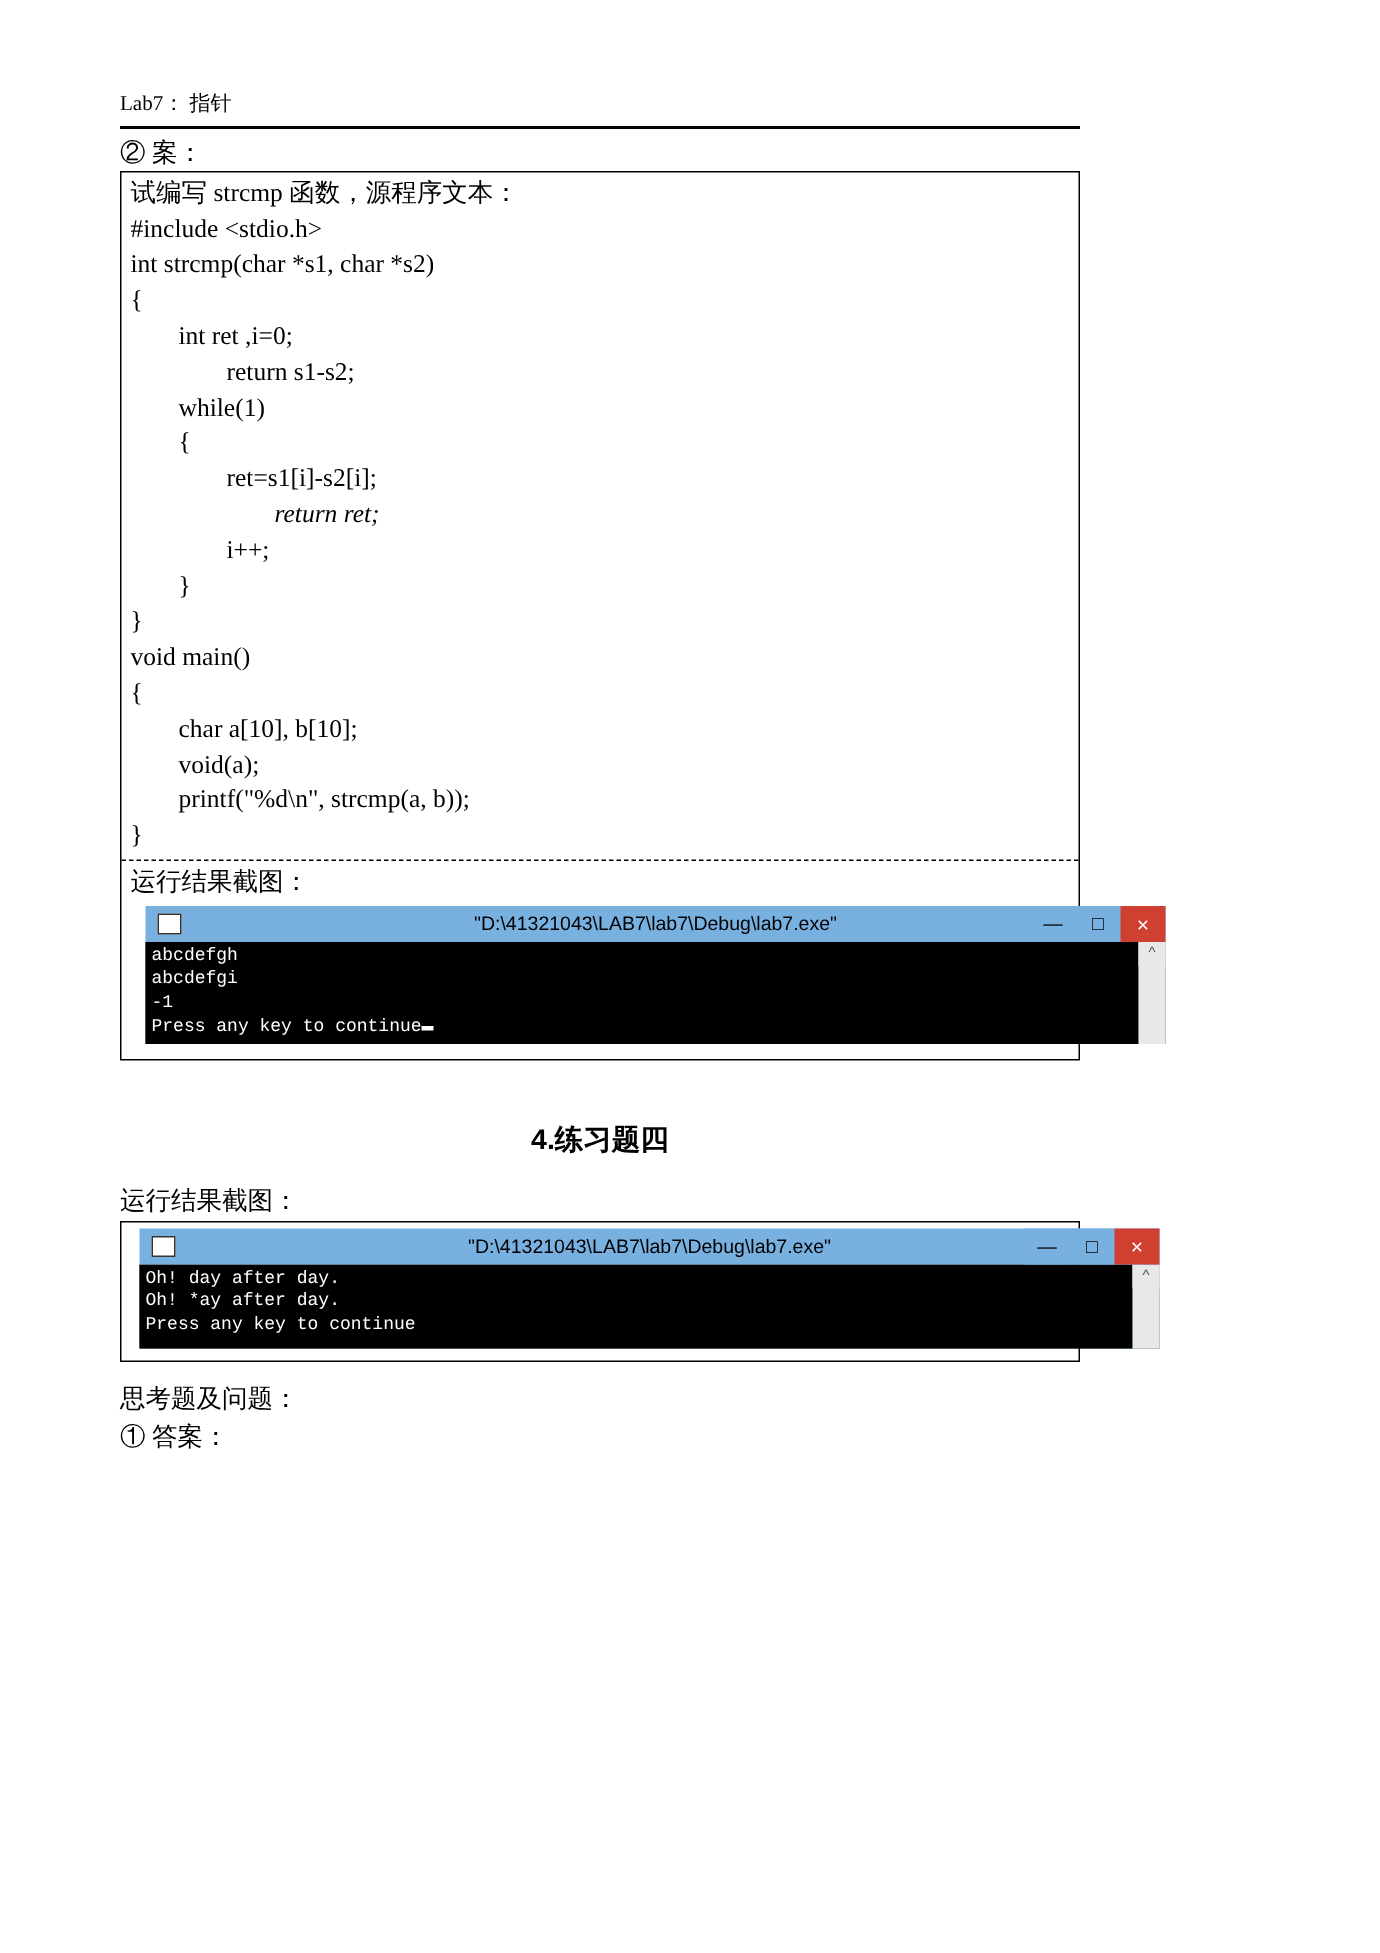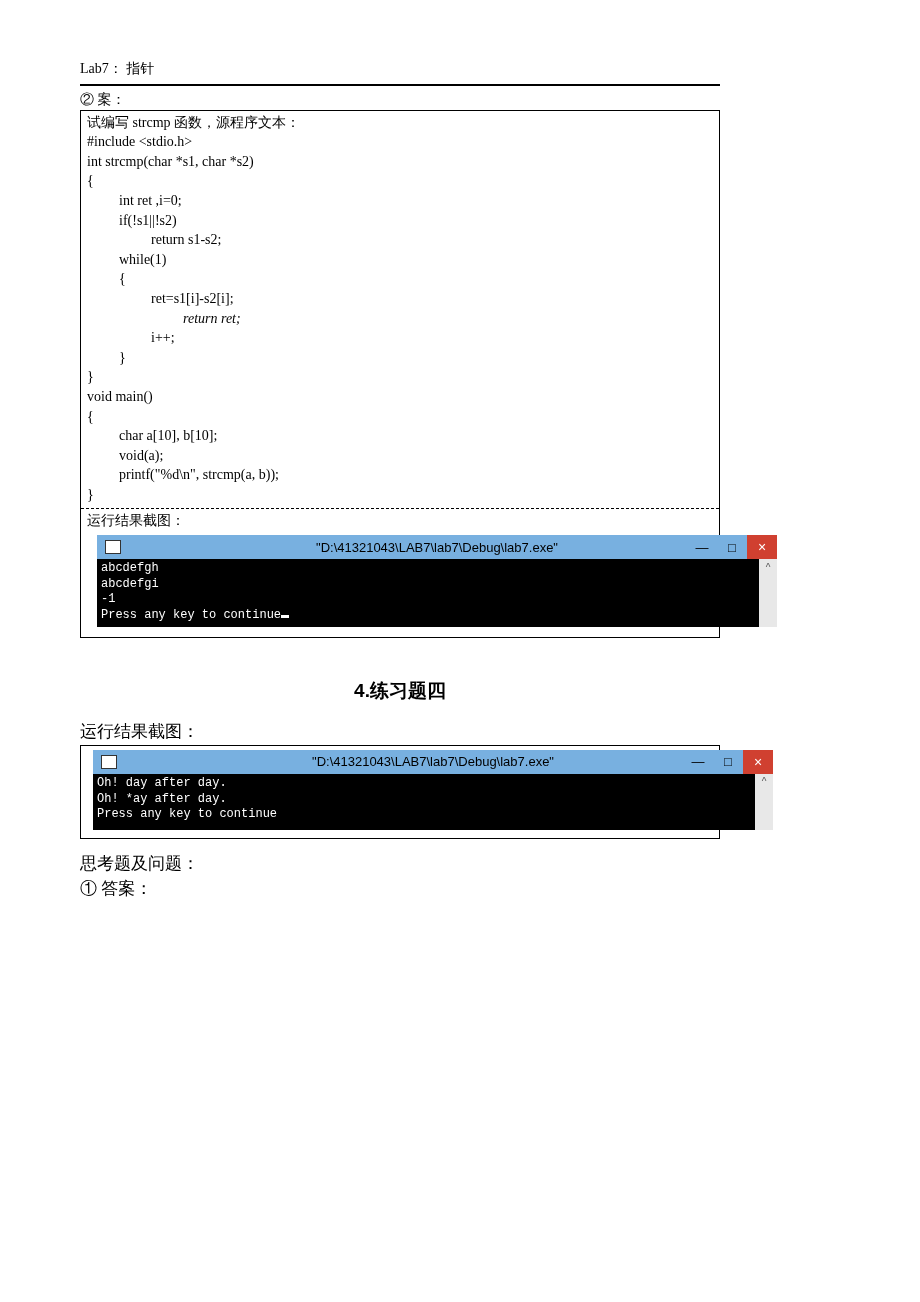"② 案：" .code-line, .text-line { font-size: 14px -> 17px }
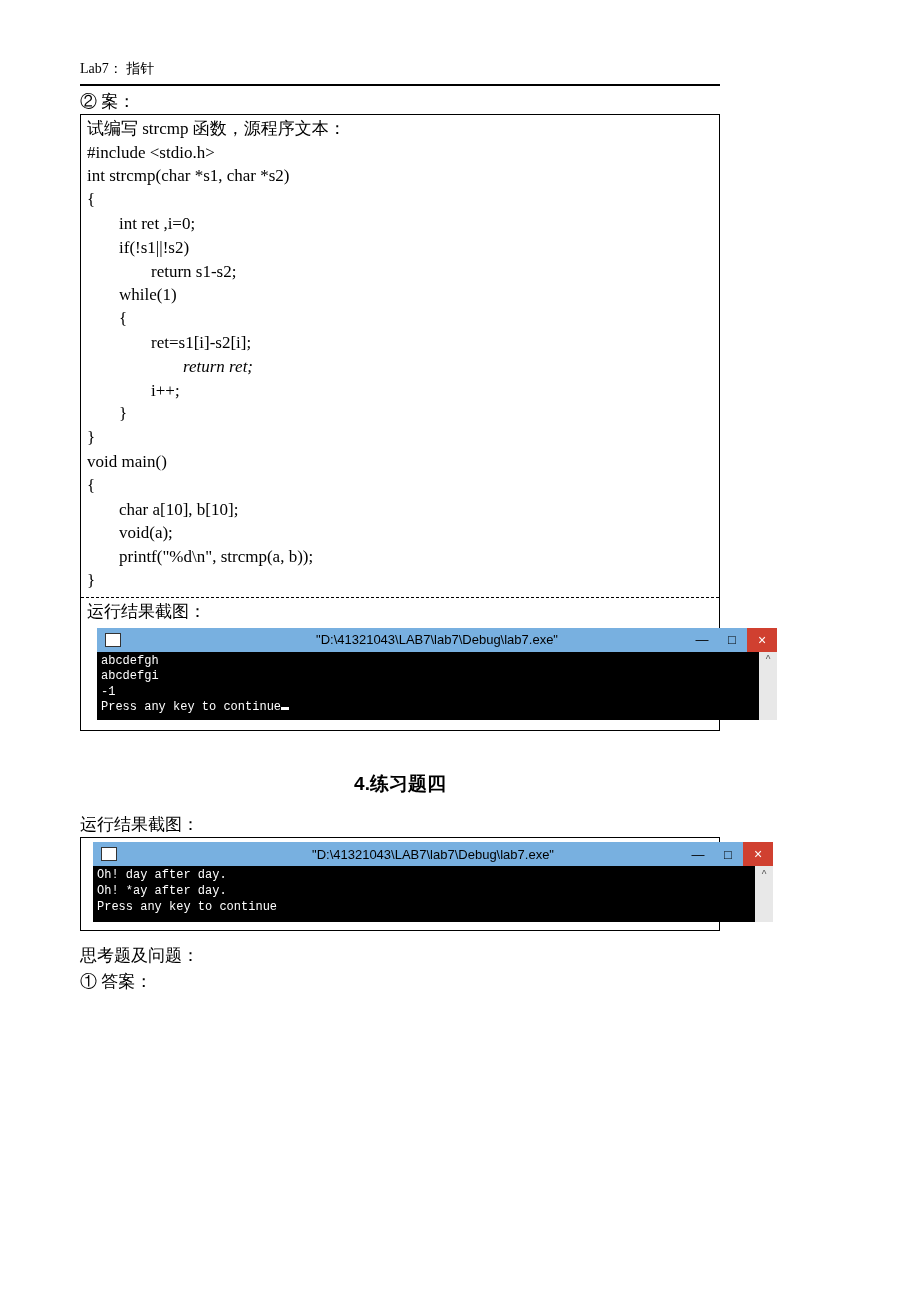"if(!s1||!s2)" div.code-line { html: <div>if(!s1||!s2)</div> -> none }
